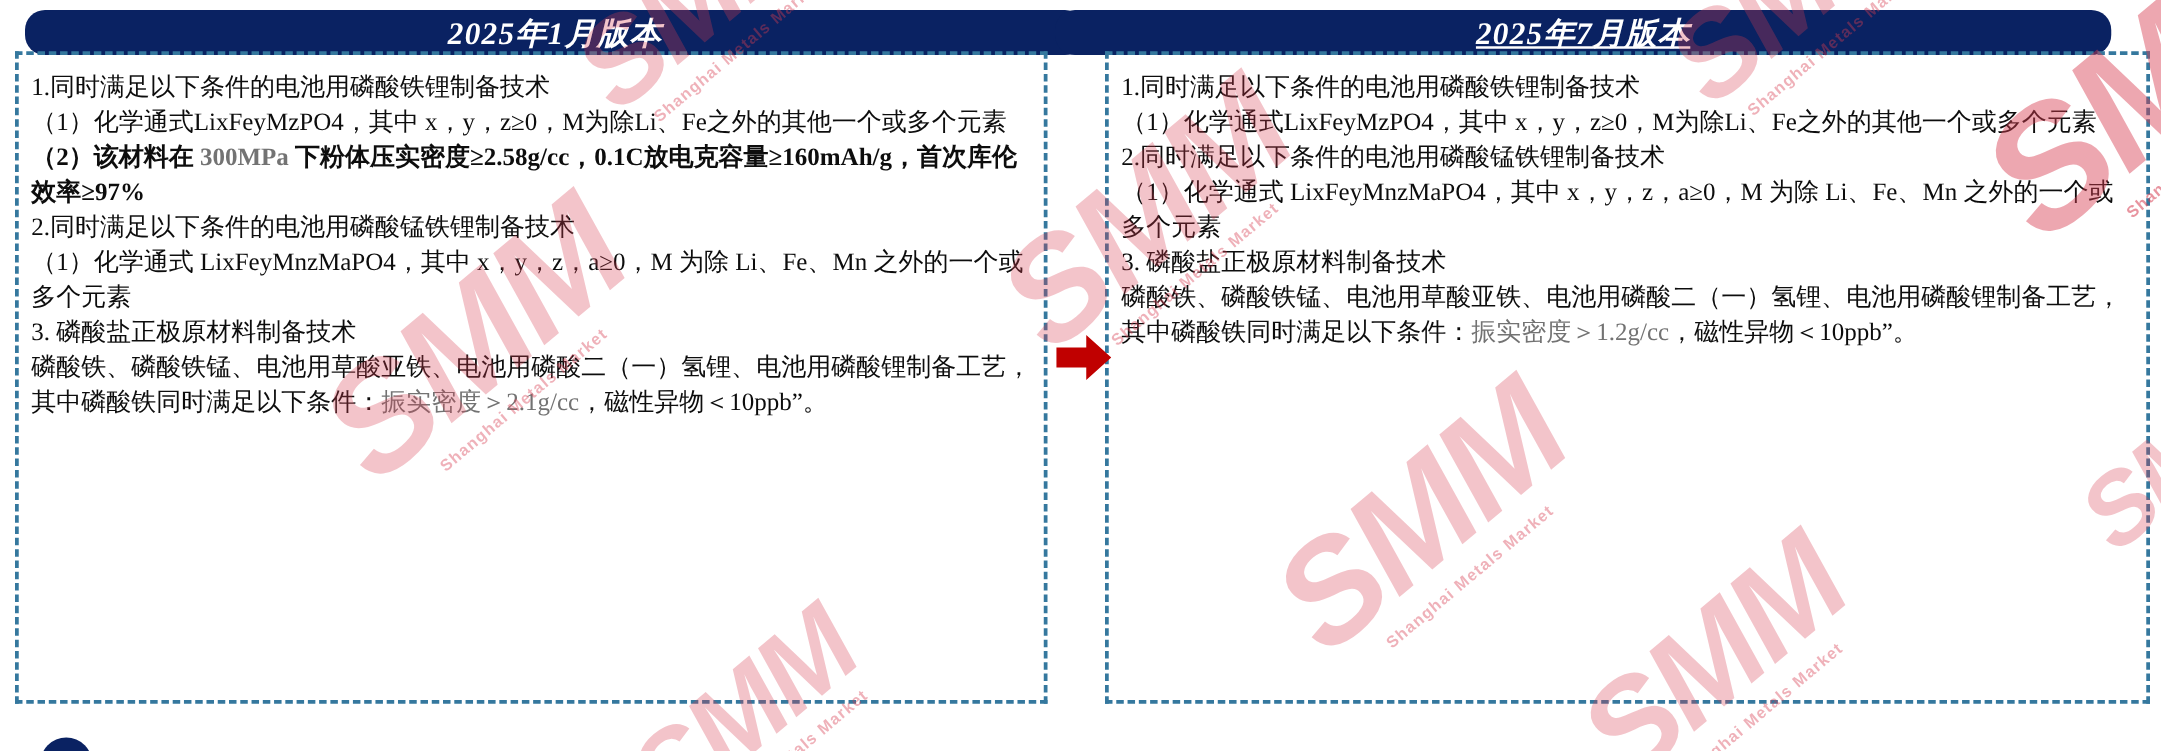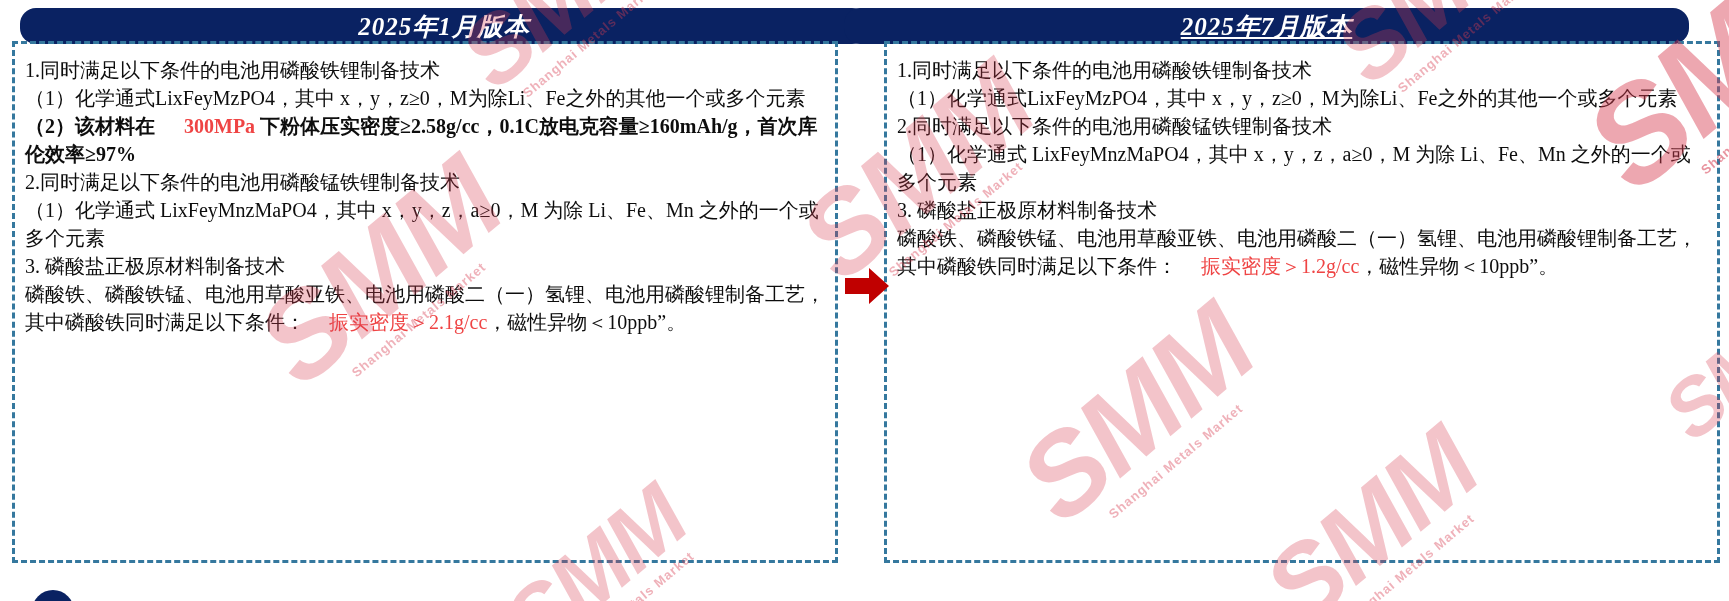"300MPa" .red { color: #ef4444 -> #737373; margin-left: 24px -> none }
